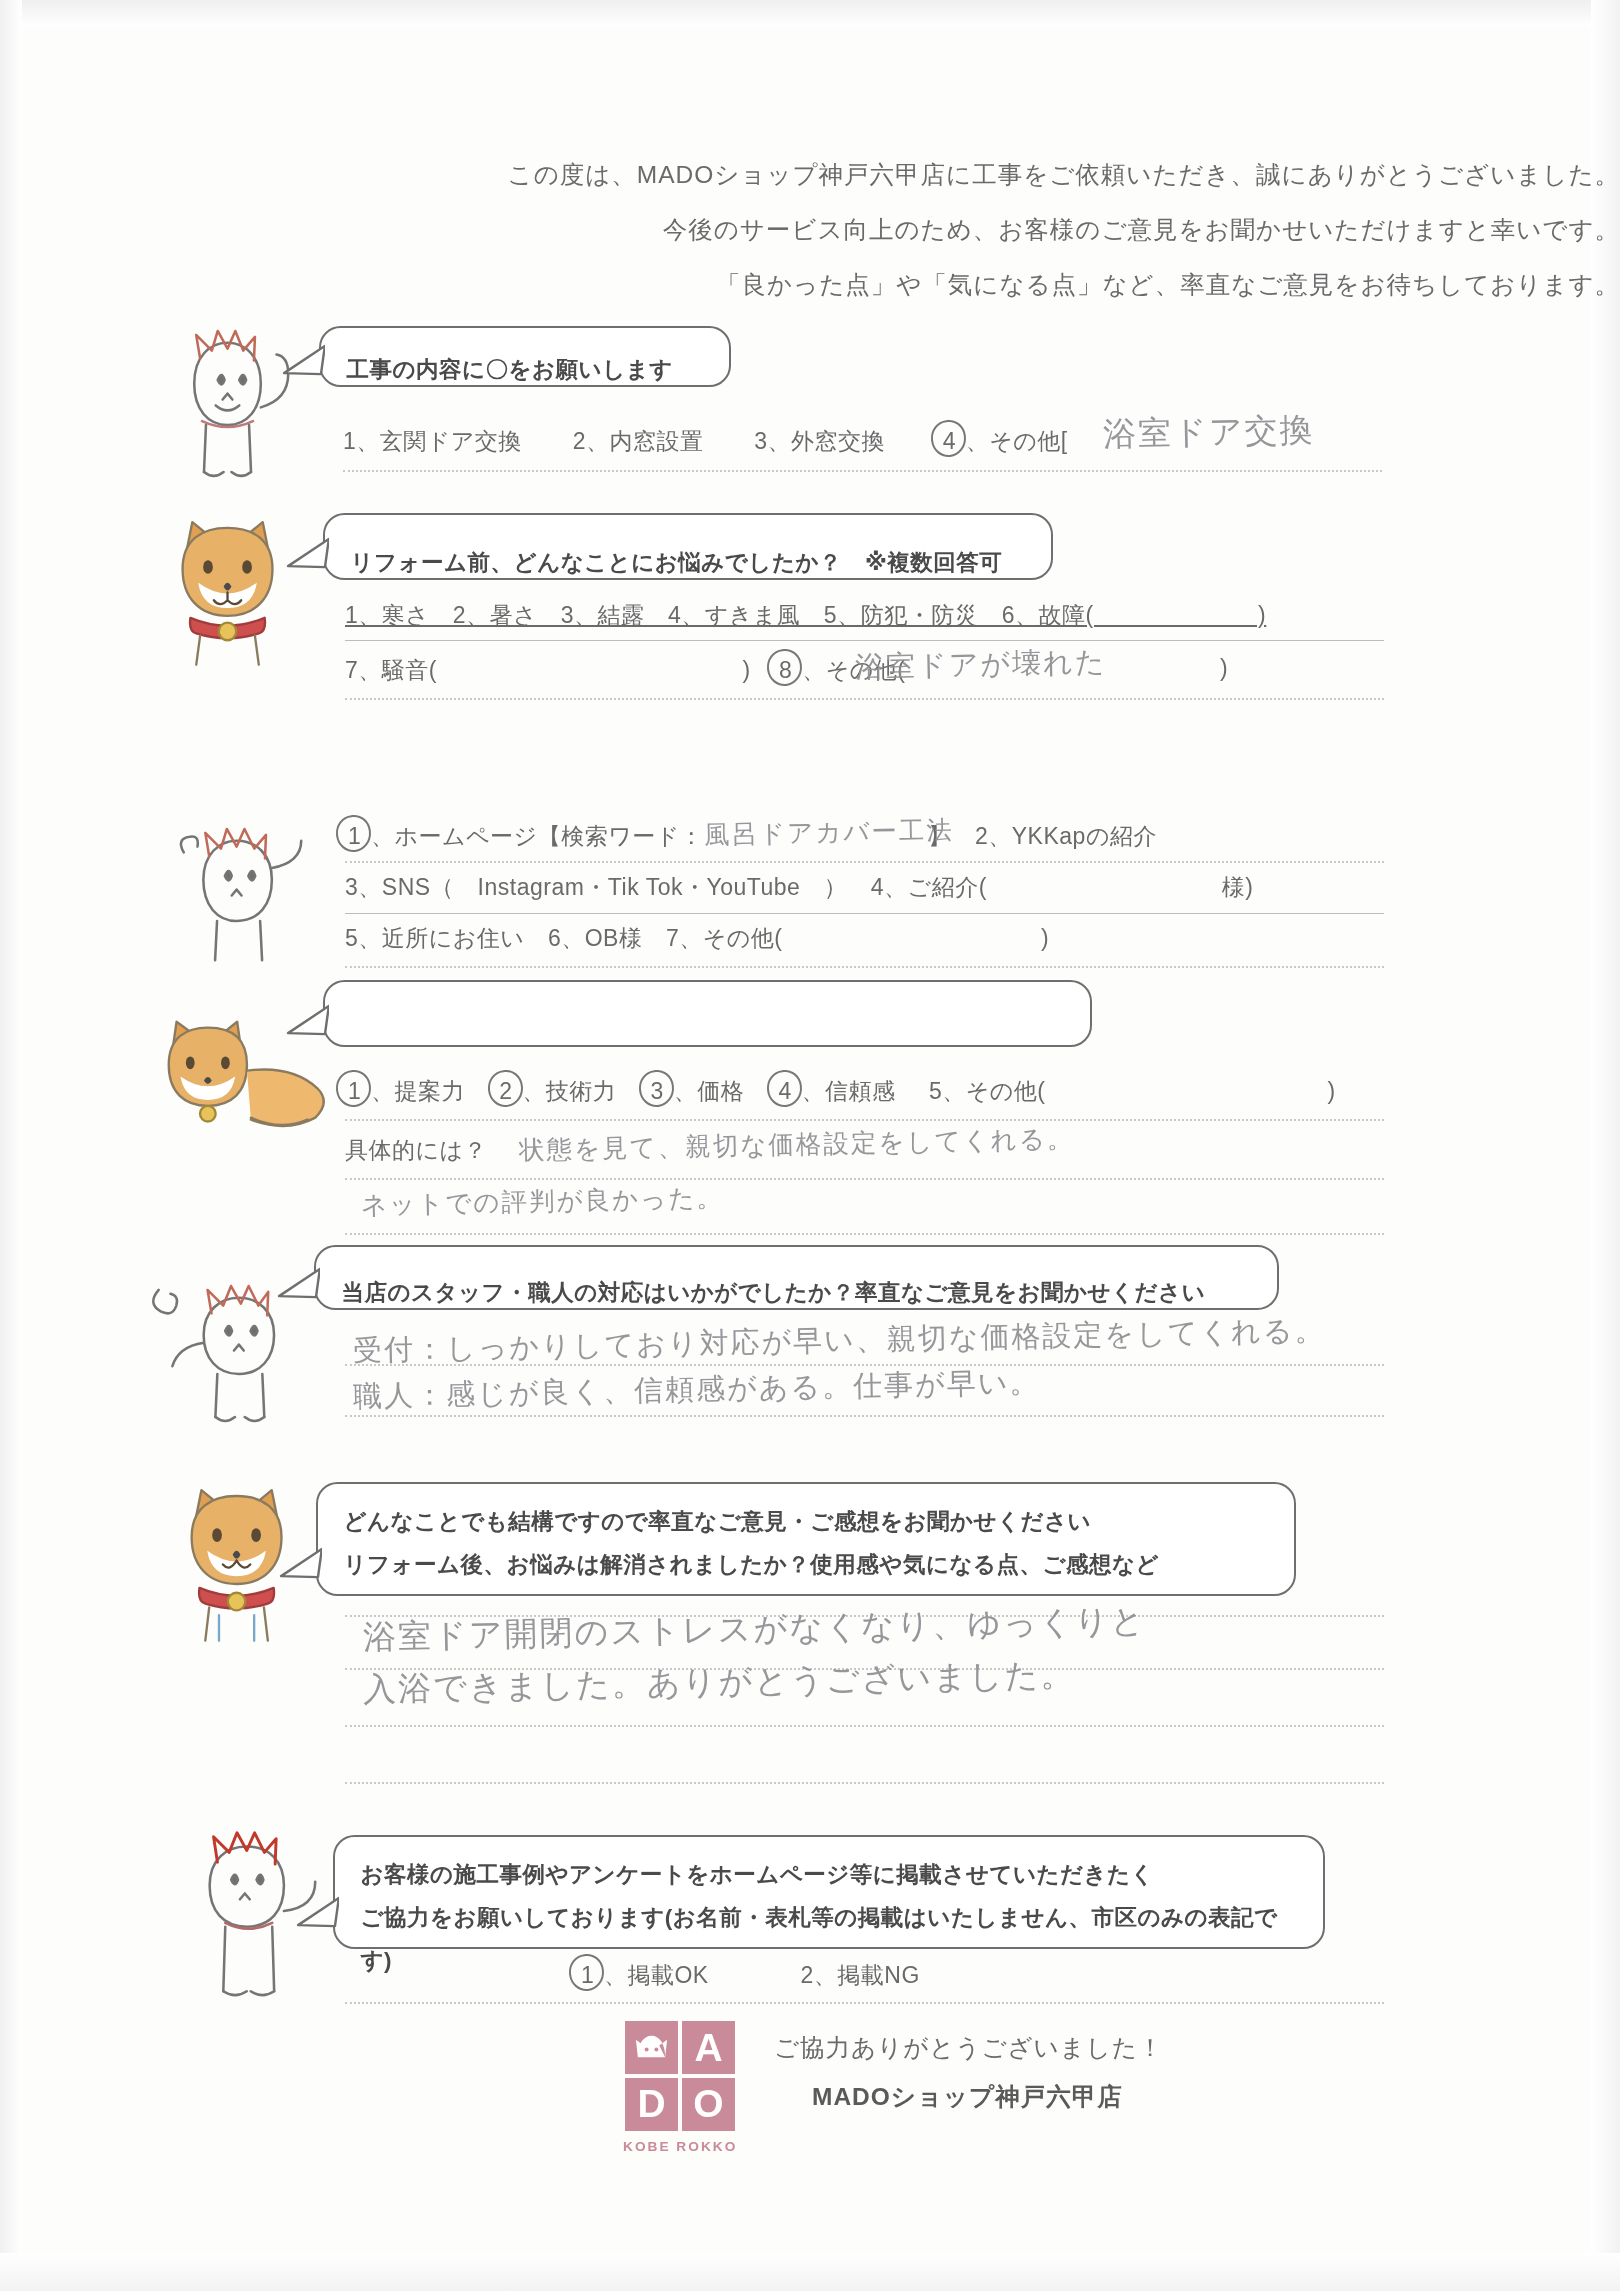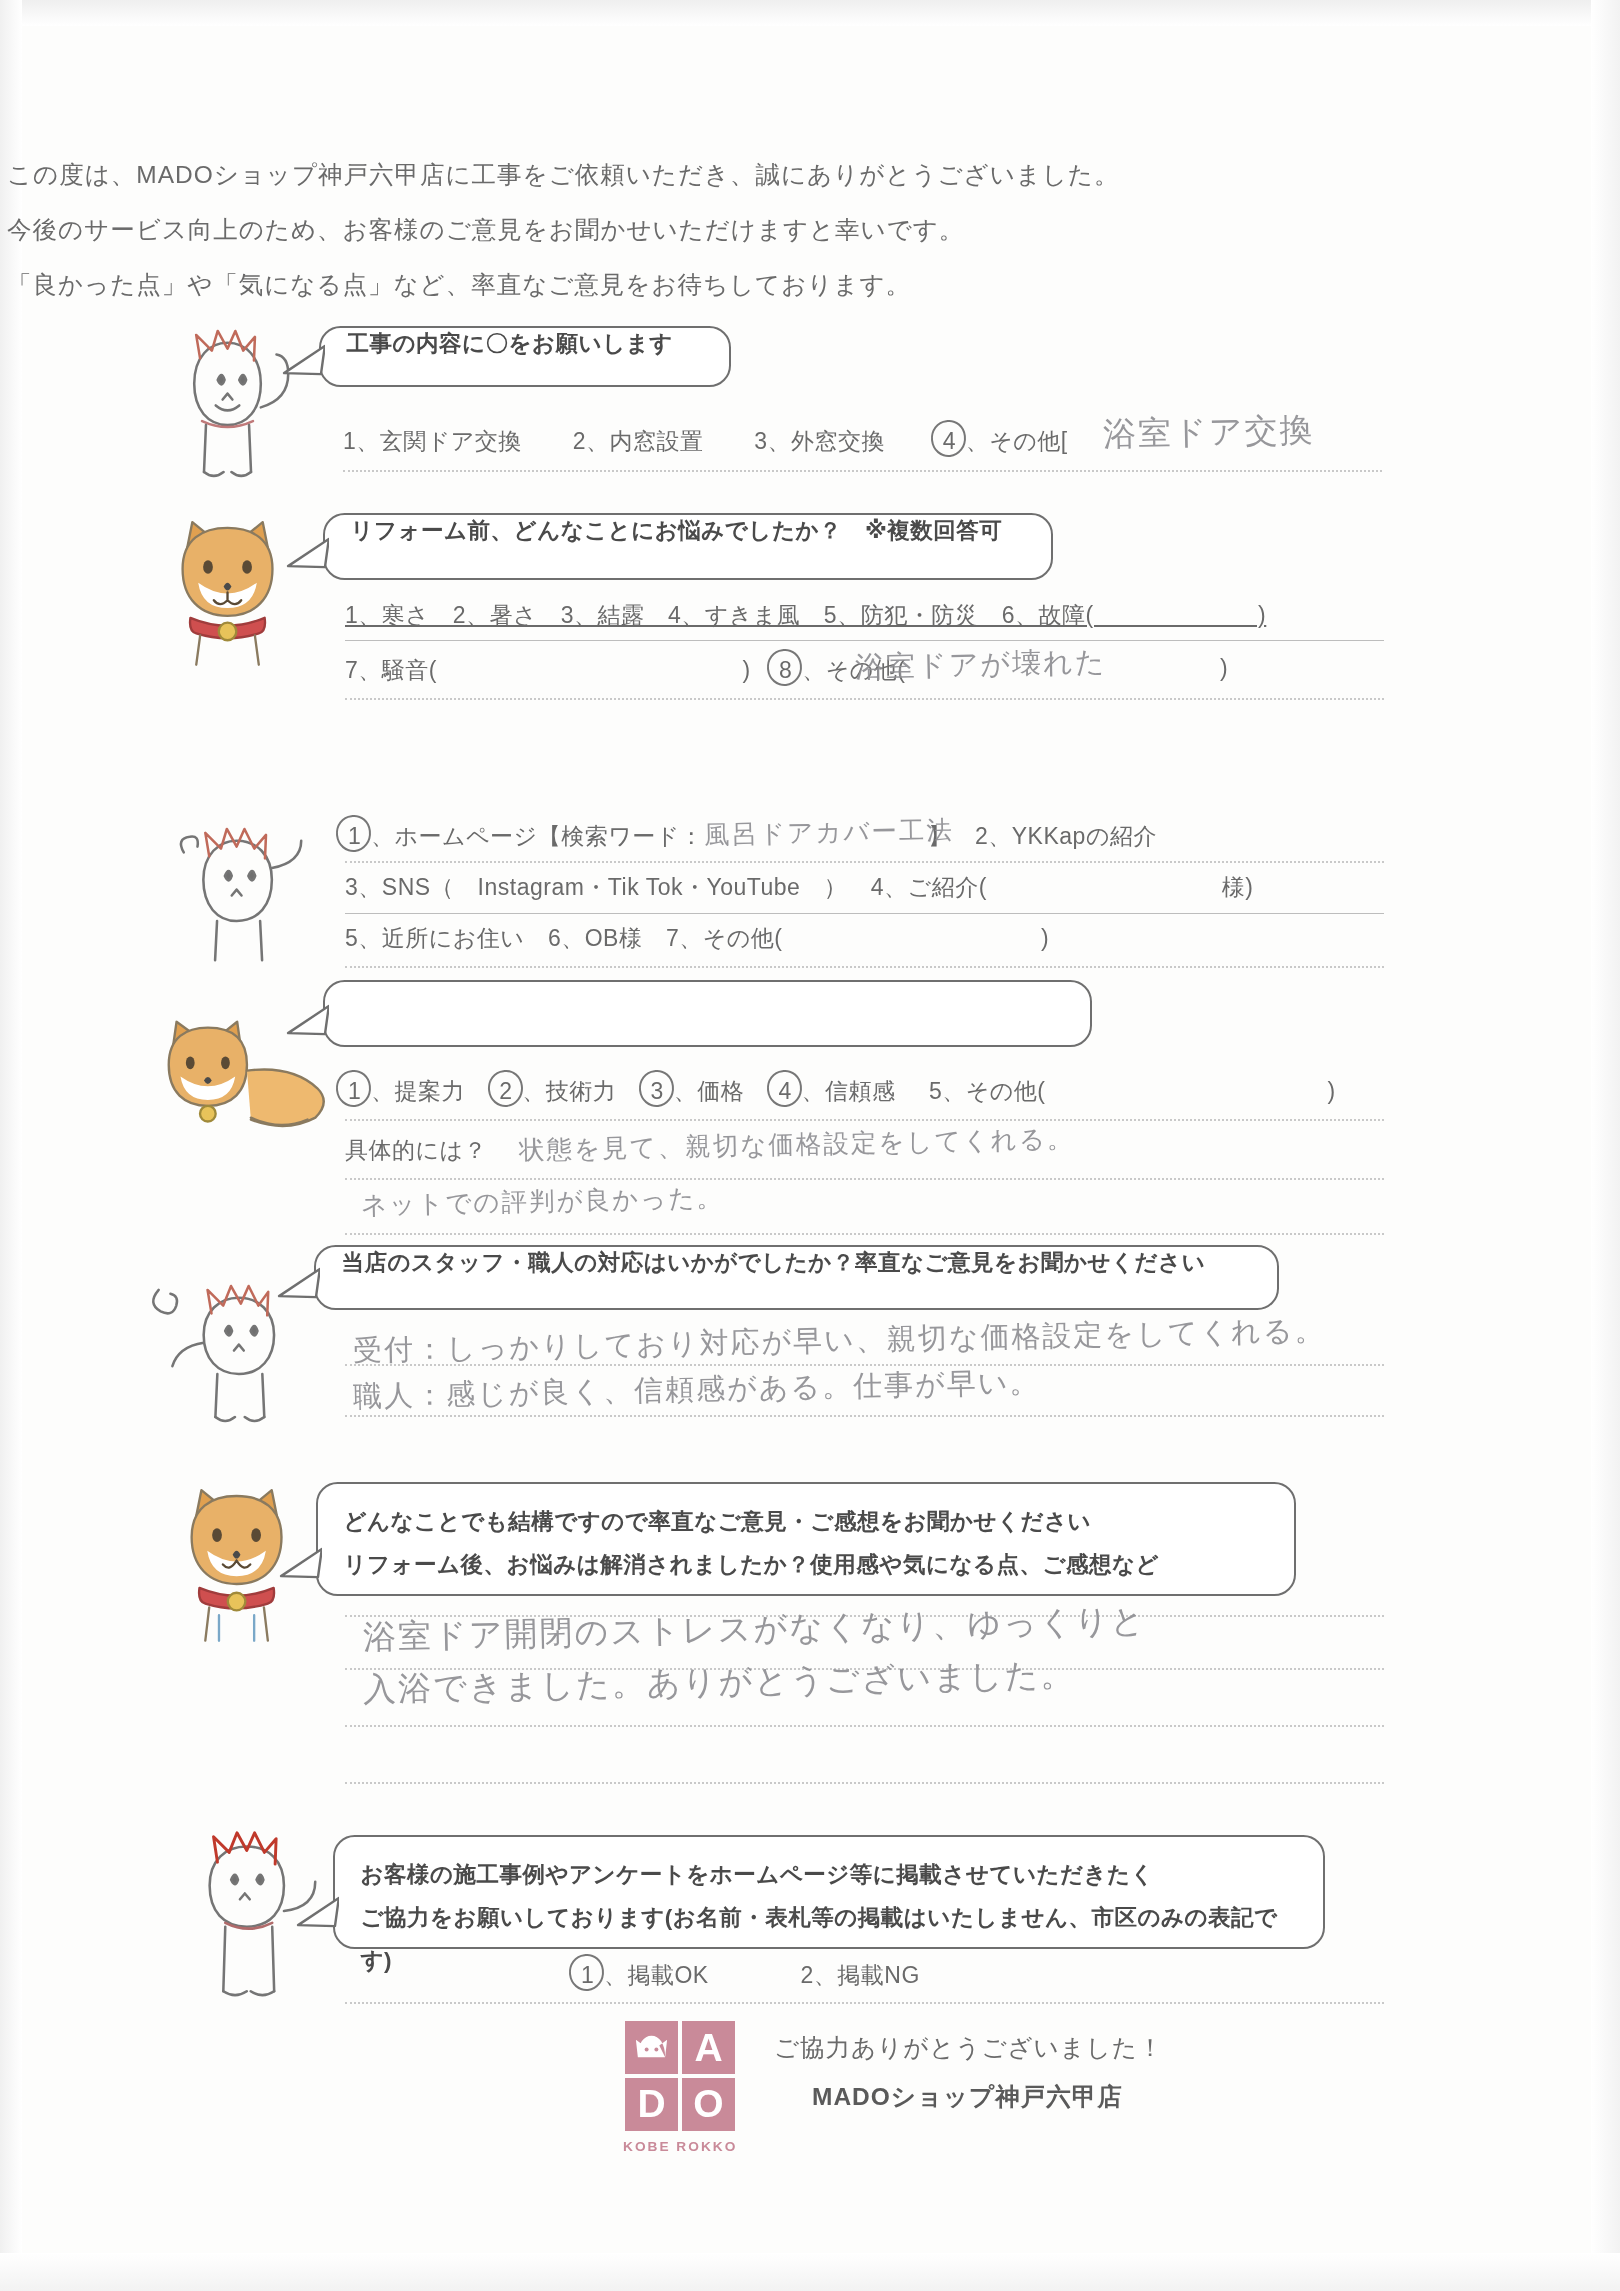"この度は、MADOショップ神戸六甲店に工事をご依頼いただき、誠にありがとうござい" .intro { text-align: left -> right }
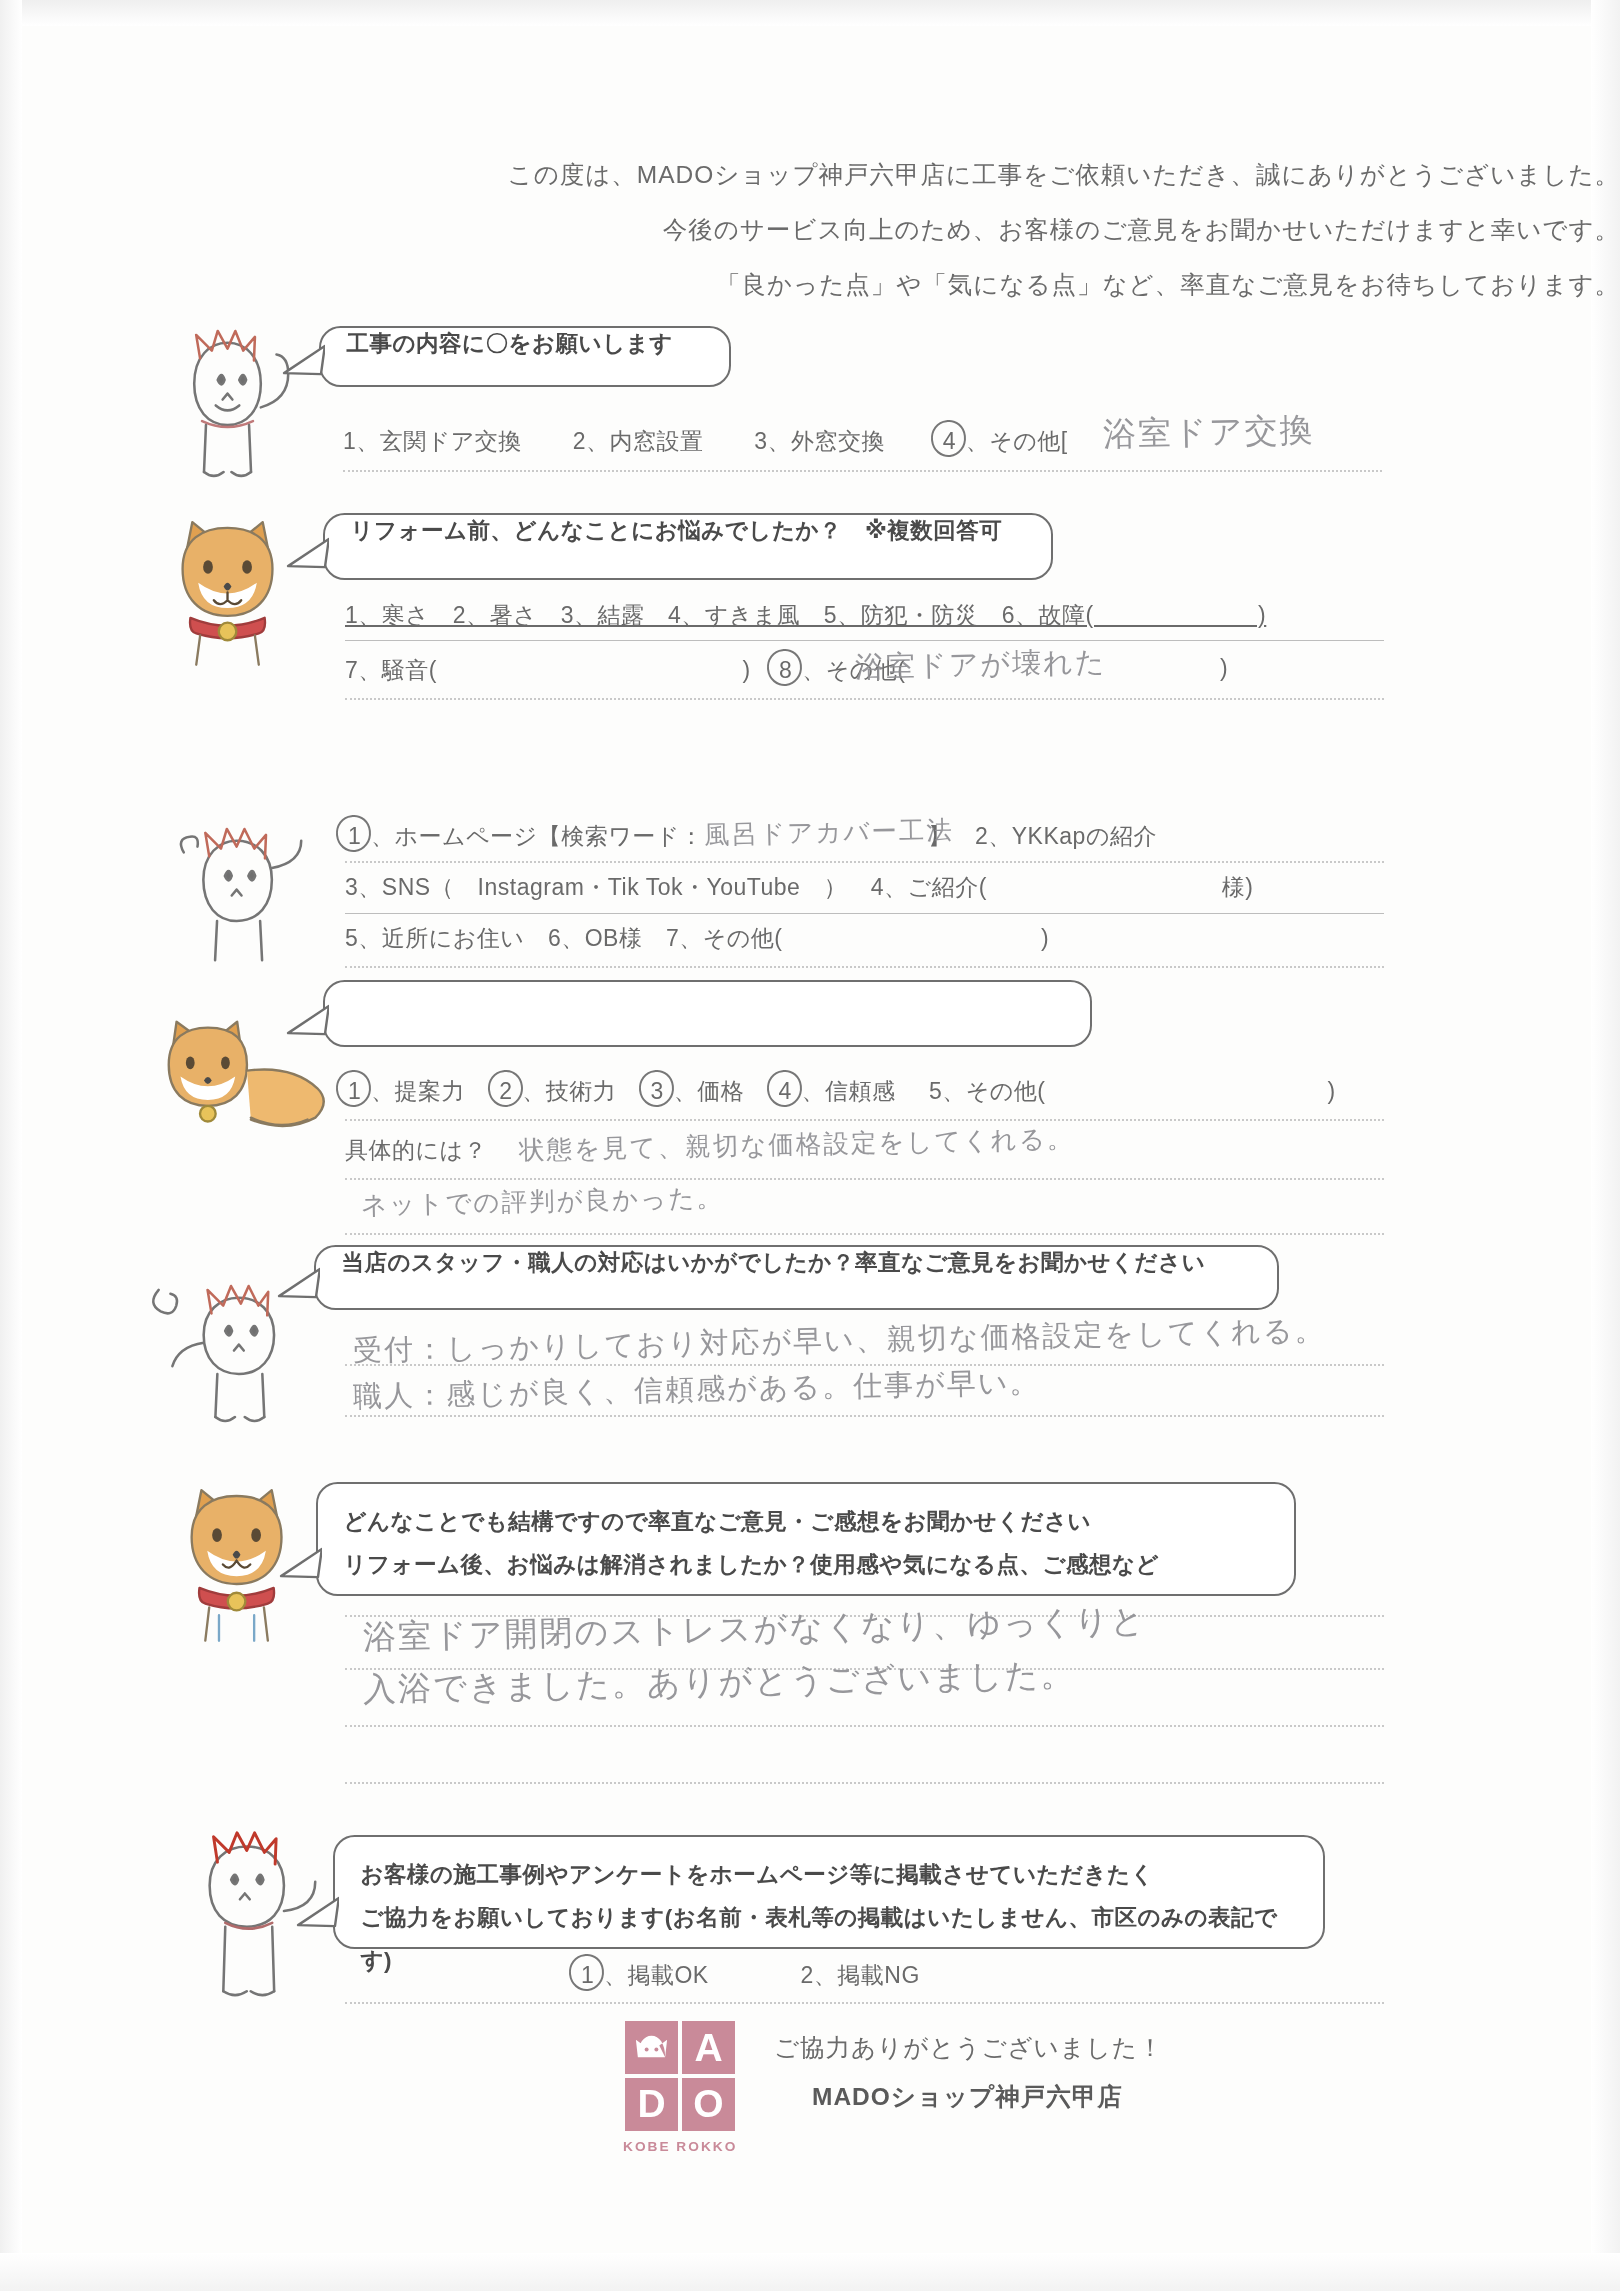"工事の内容に〇をお願いします" .bubble { align-items: flex-start -> flex-end }
